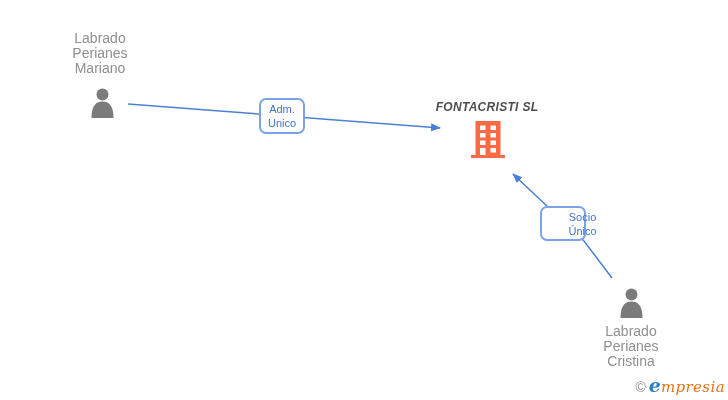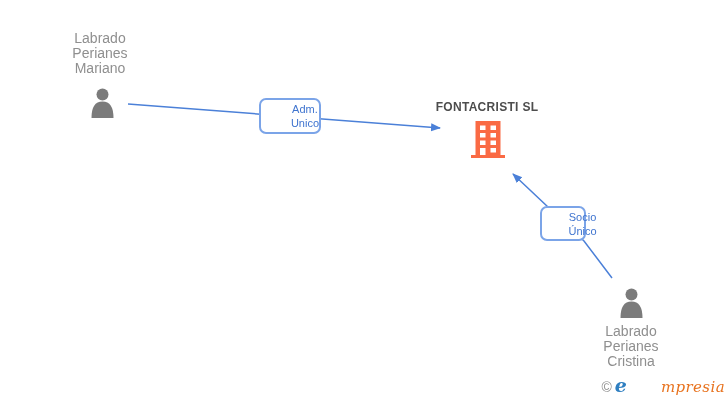"Adm." .adm-label { justify-content: flex-end -> none; width: 62px -> 46px }
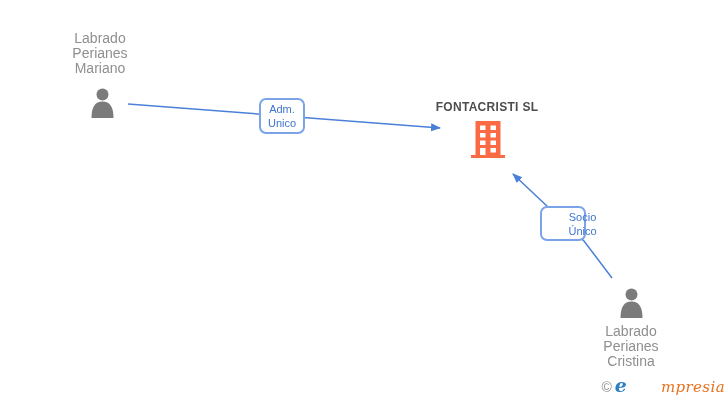"FONTACRISTI SL" .company-name { font-style: none -> italic }
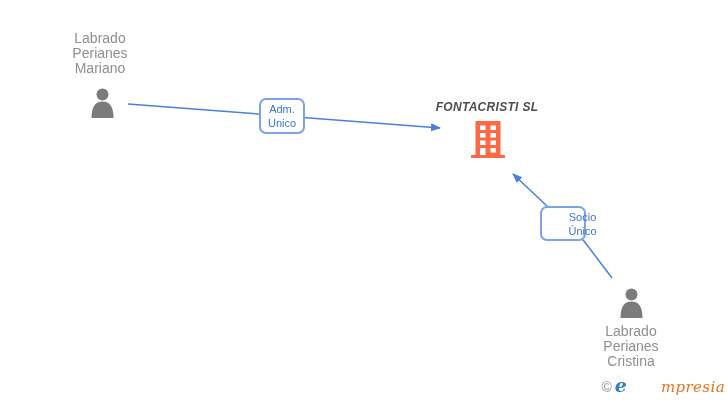"mpresia" .brand-rest { margin-left: 34px -> none }
